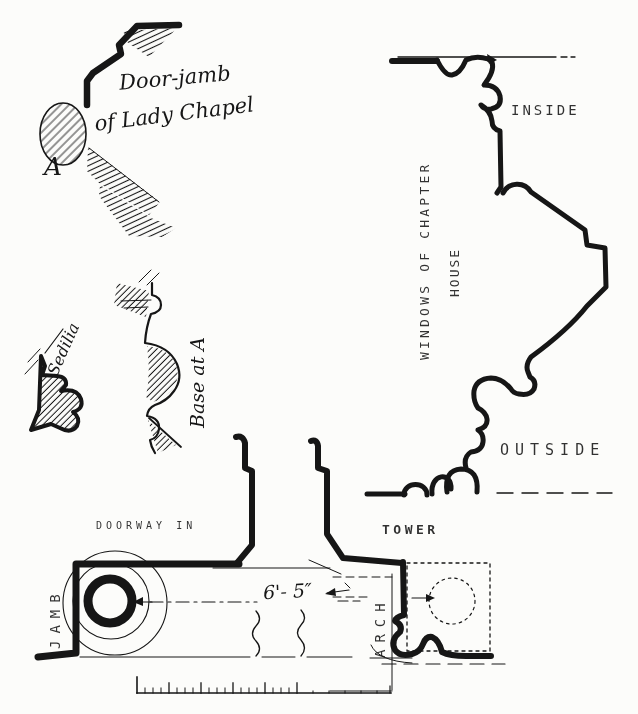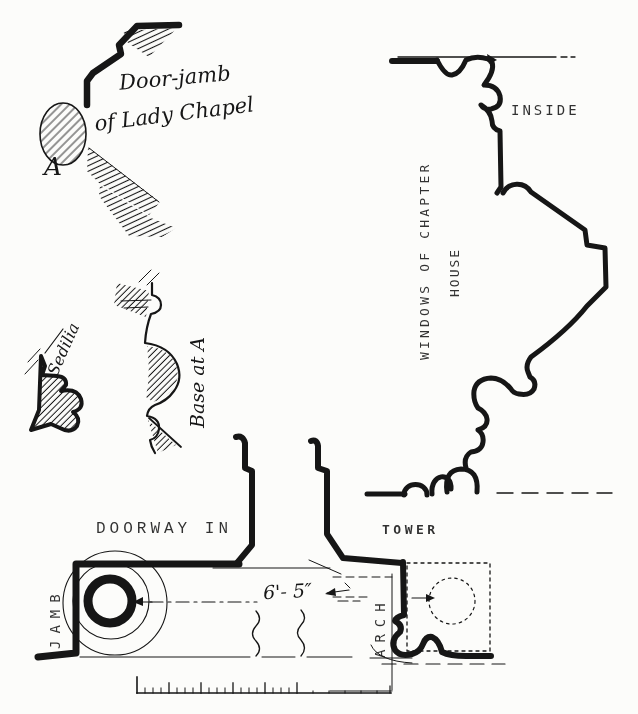"OUTSIDE" div.cap { html: none -> <div>OUTSIDE</div> }
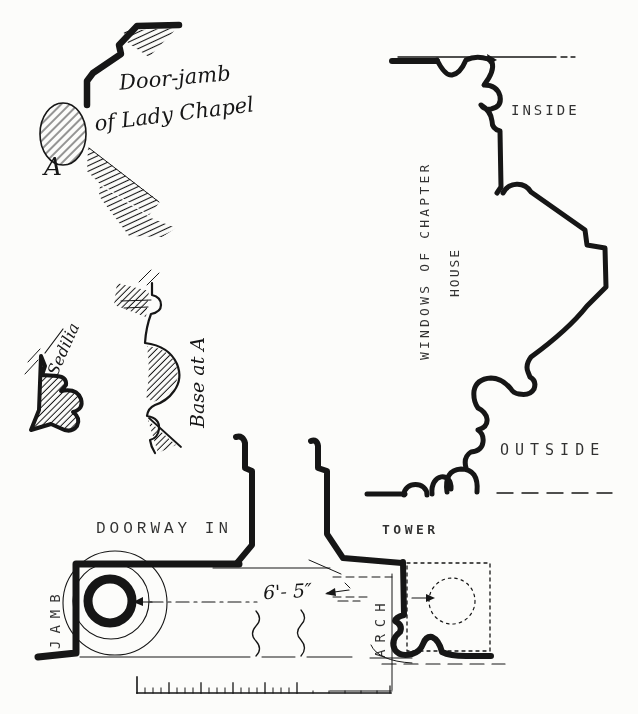"DOORWAY IN" div.cap { font-family: Liberation Mono, monospace -> none; font-size: 16px -> 10px }
